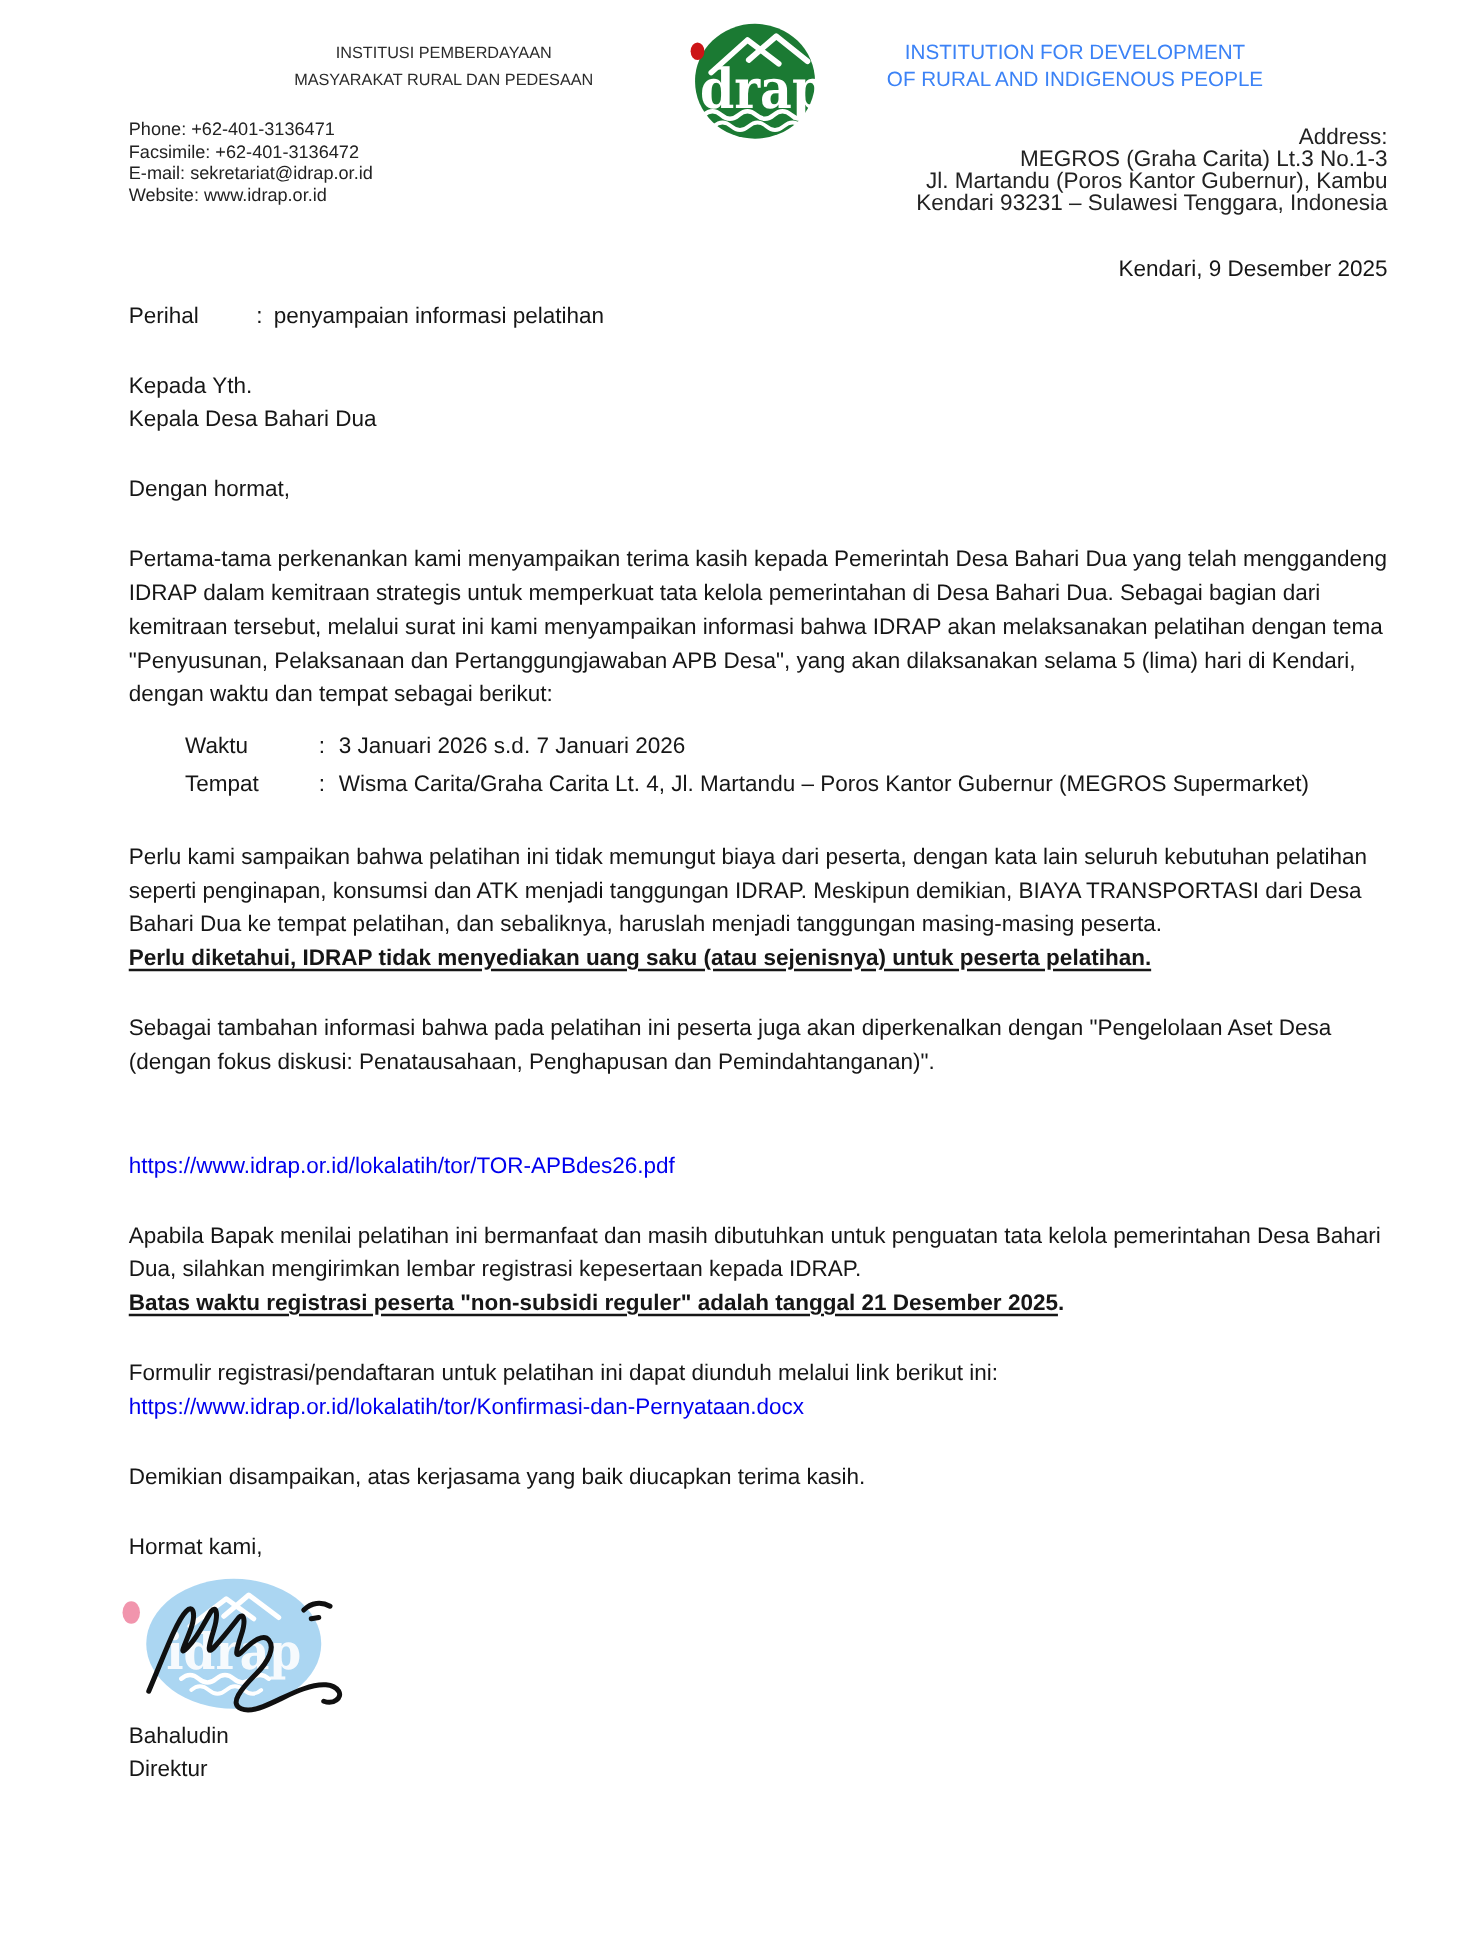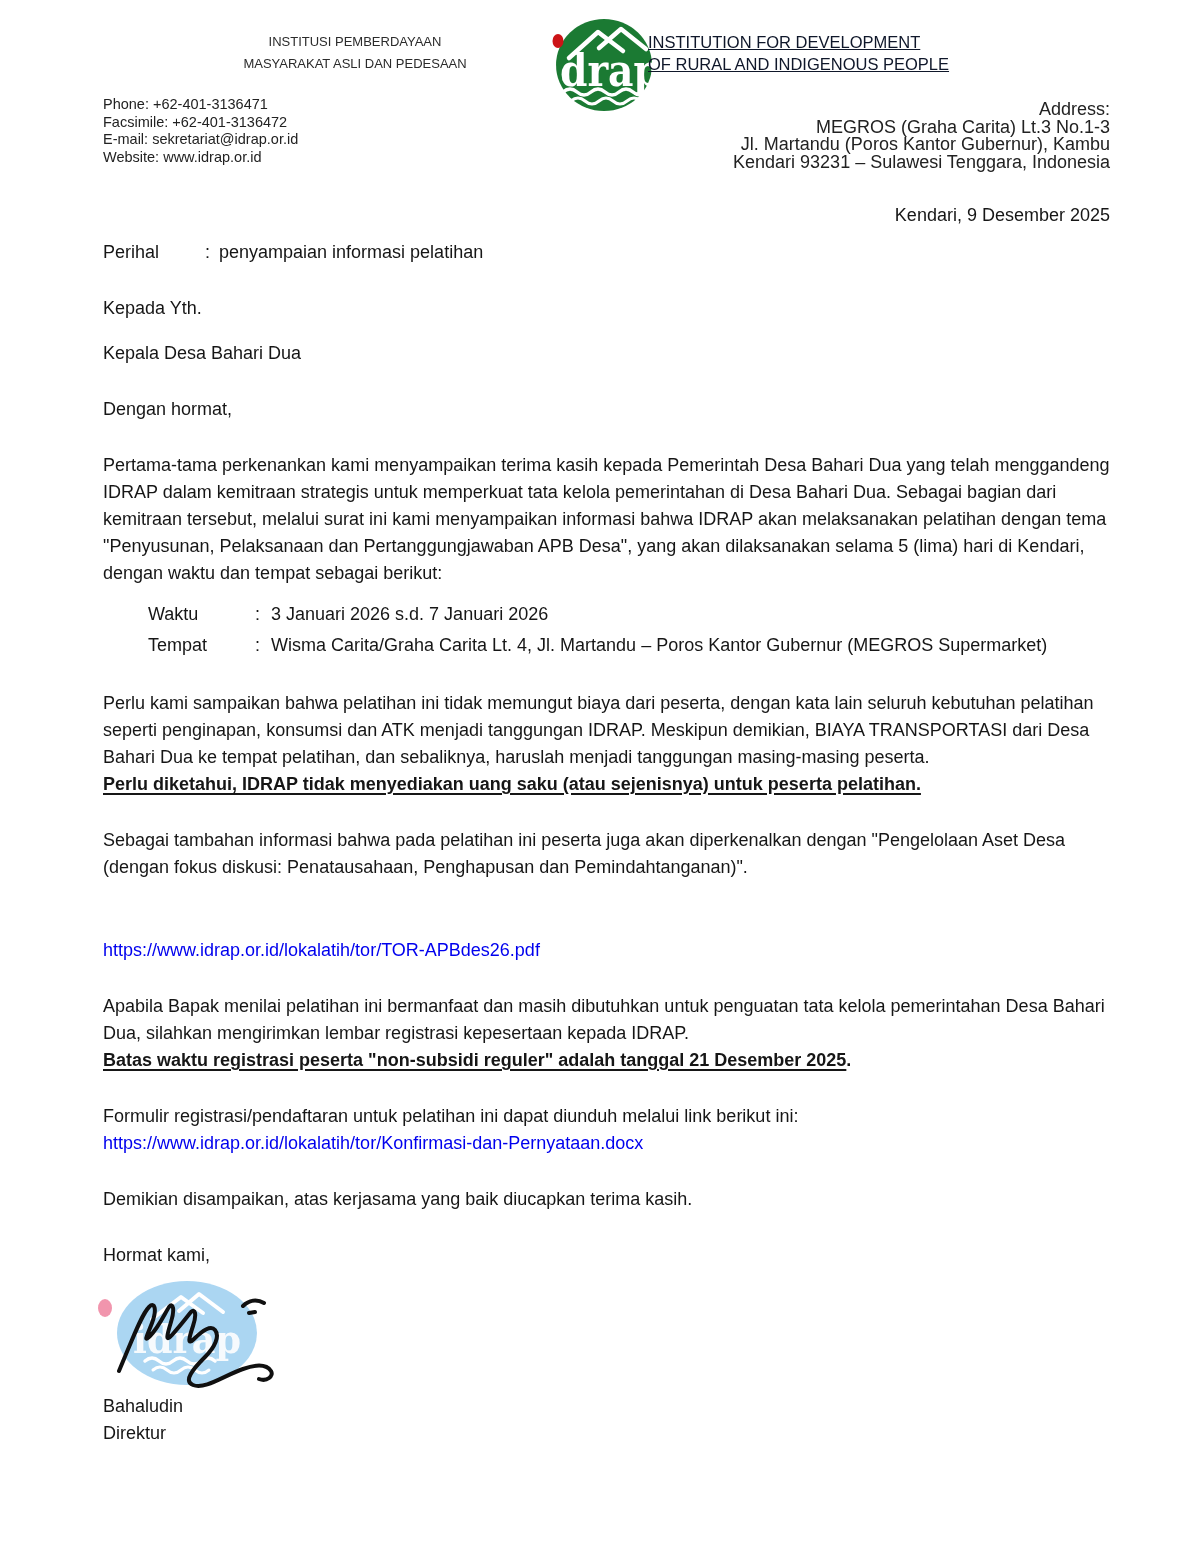"INSTITUTION FOR DEVELOPMENT" .org-en { color: #0f172a -> #3b82f6; text-align: left -> center; text-decoration: underline -> none }
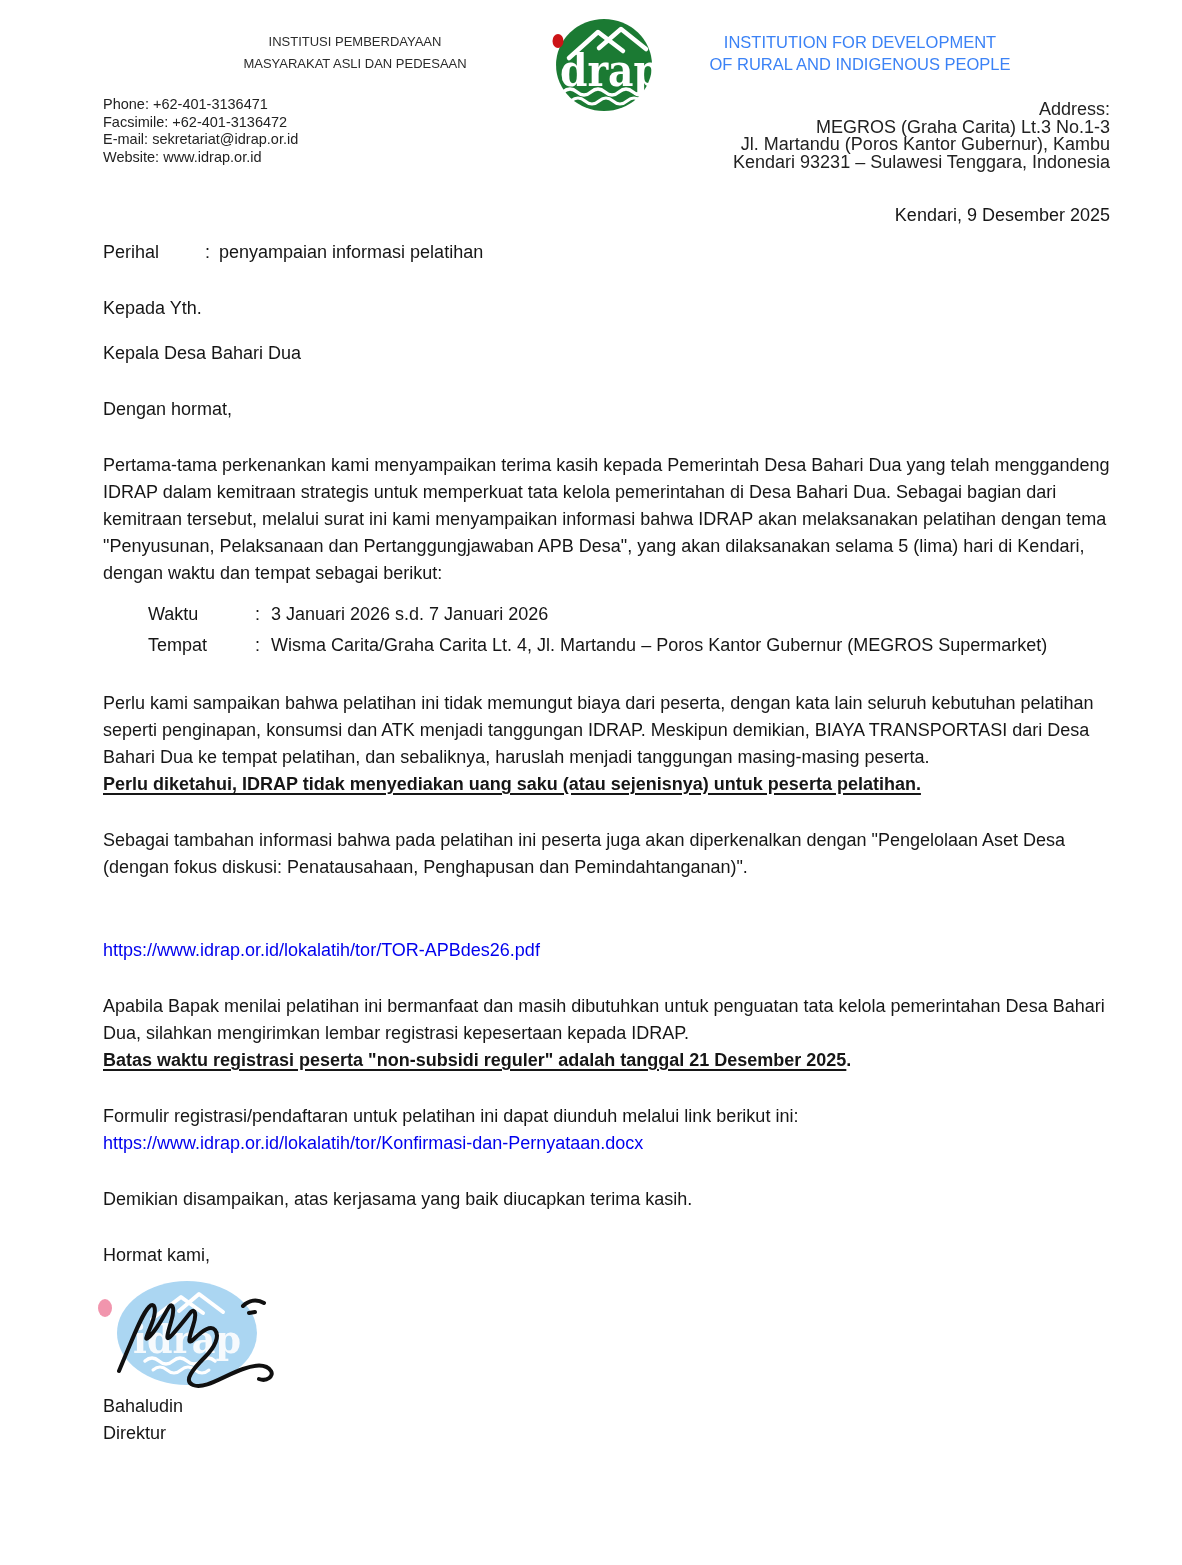"MASYARAKAT ASLI DAN PEDESAAN" div { text: ASLI -> RURAL }
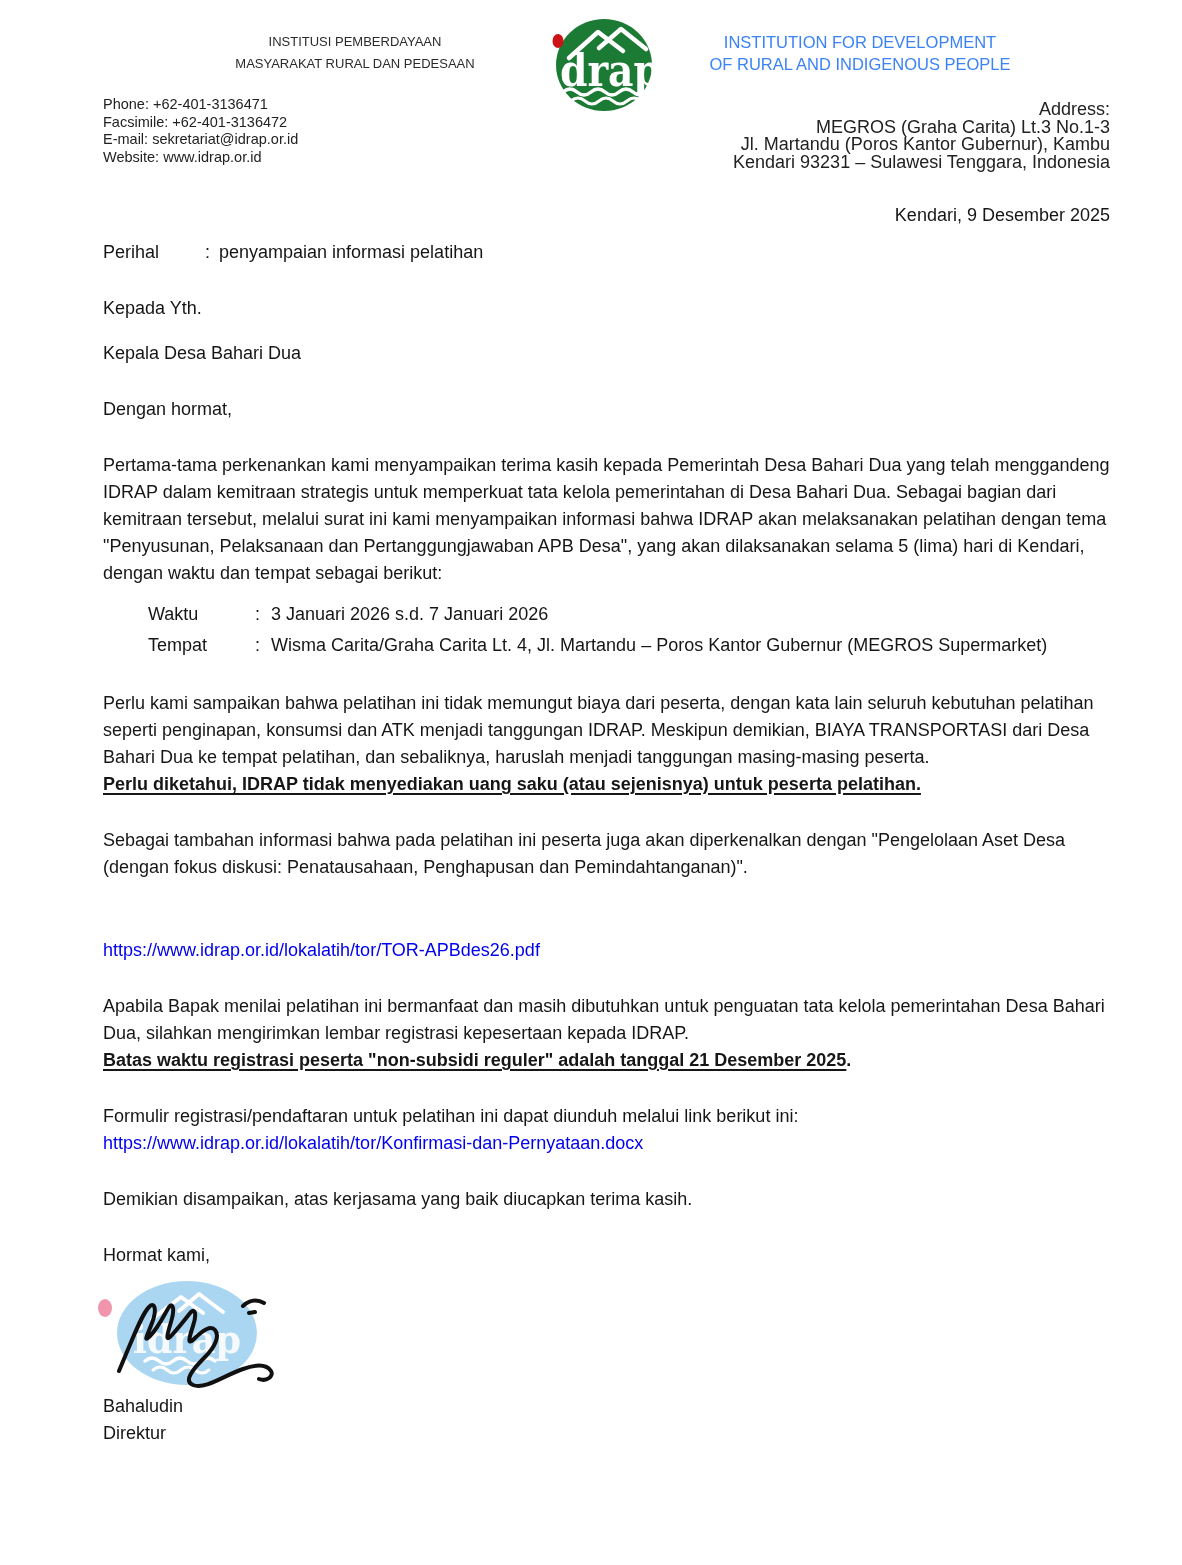"Kepada Yth." .line { margin-top: 18px -> none }
